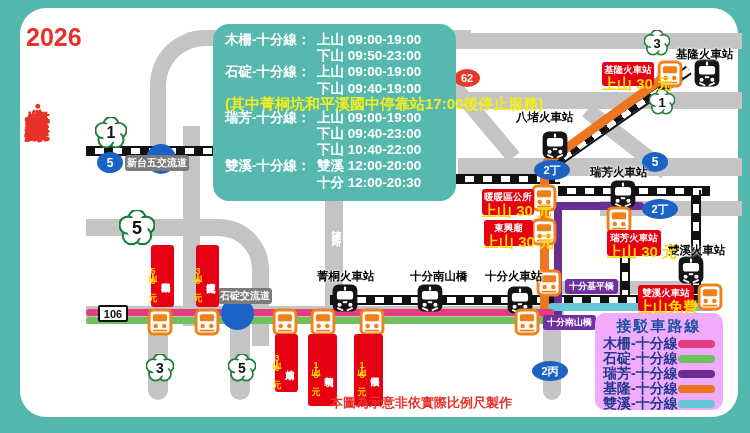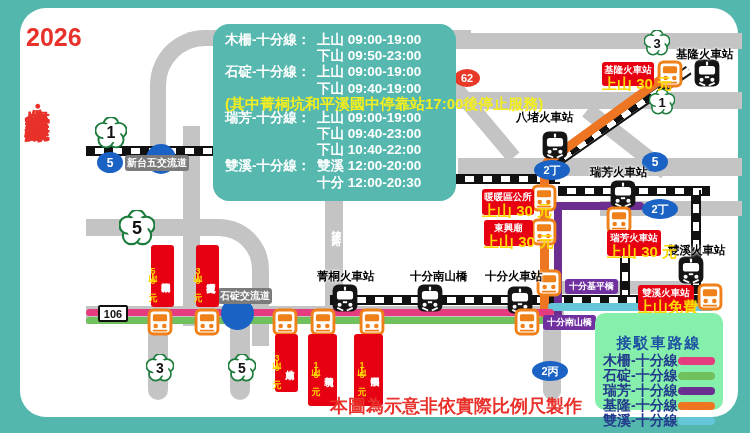"接駁車路線" .legend { background: #86efac -> #f0abfc; padding: 21px 8px -> 4px 8px }
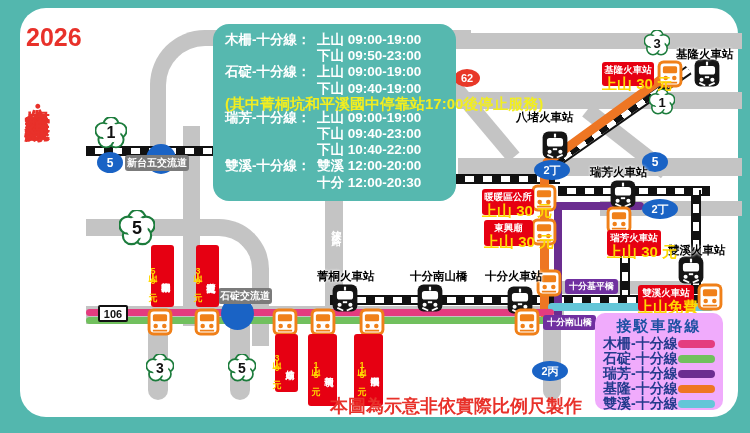"本圖為示意非依實際比例尺製作" .disclaimer { font-size: 18px -> 13px }
